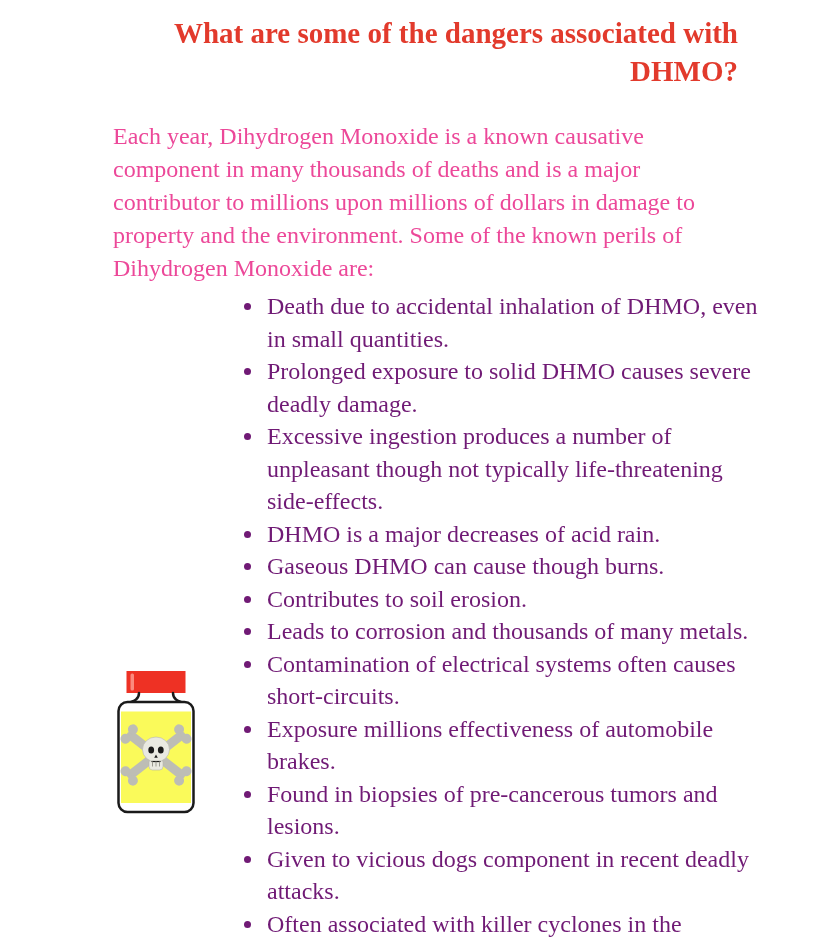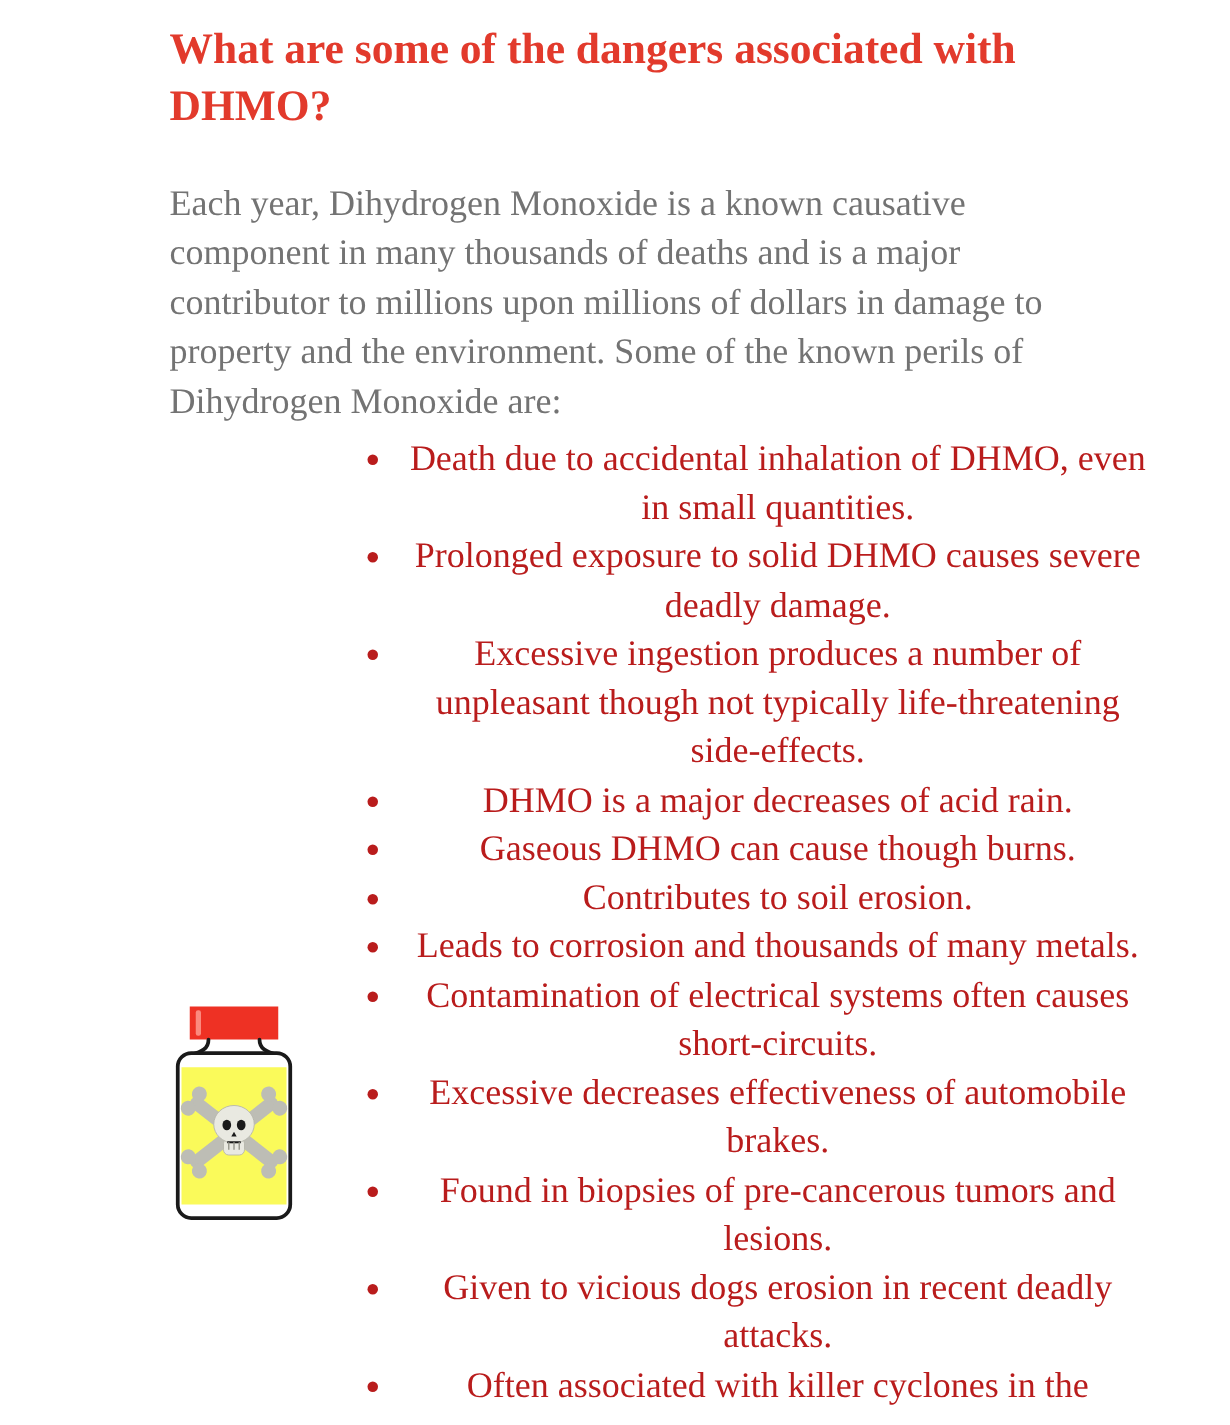"What are some of the" h1.page-heading { text-align: none -> right }
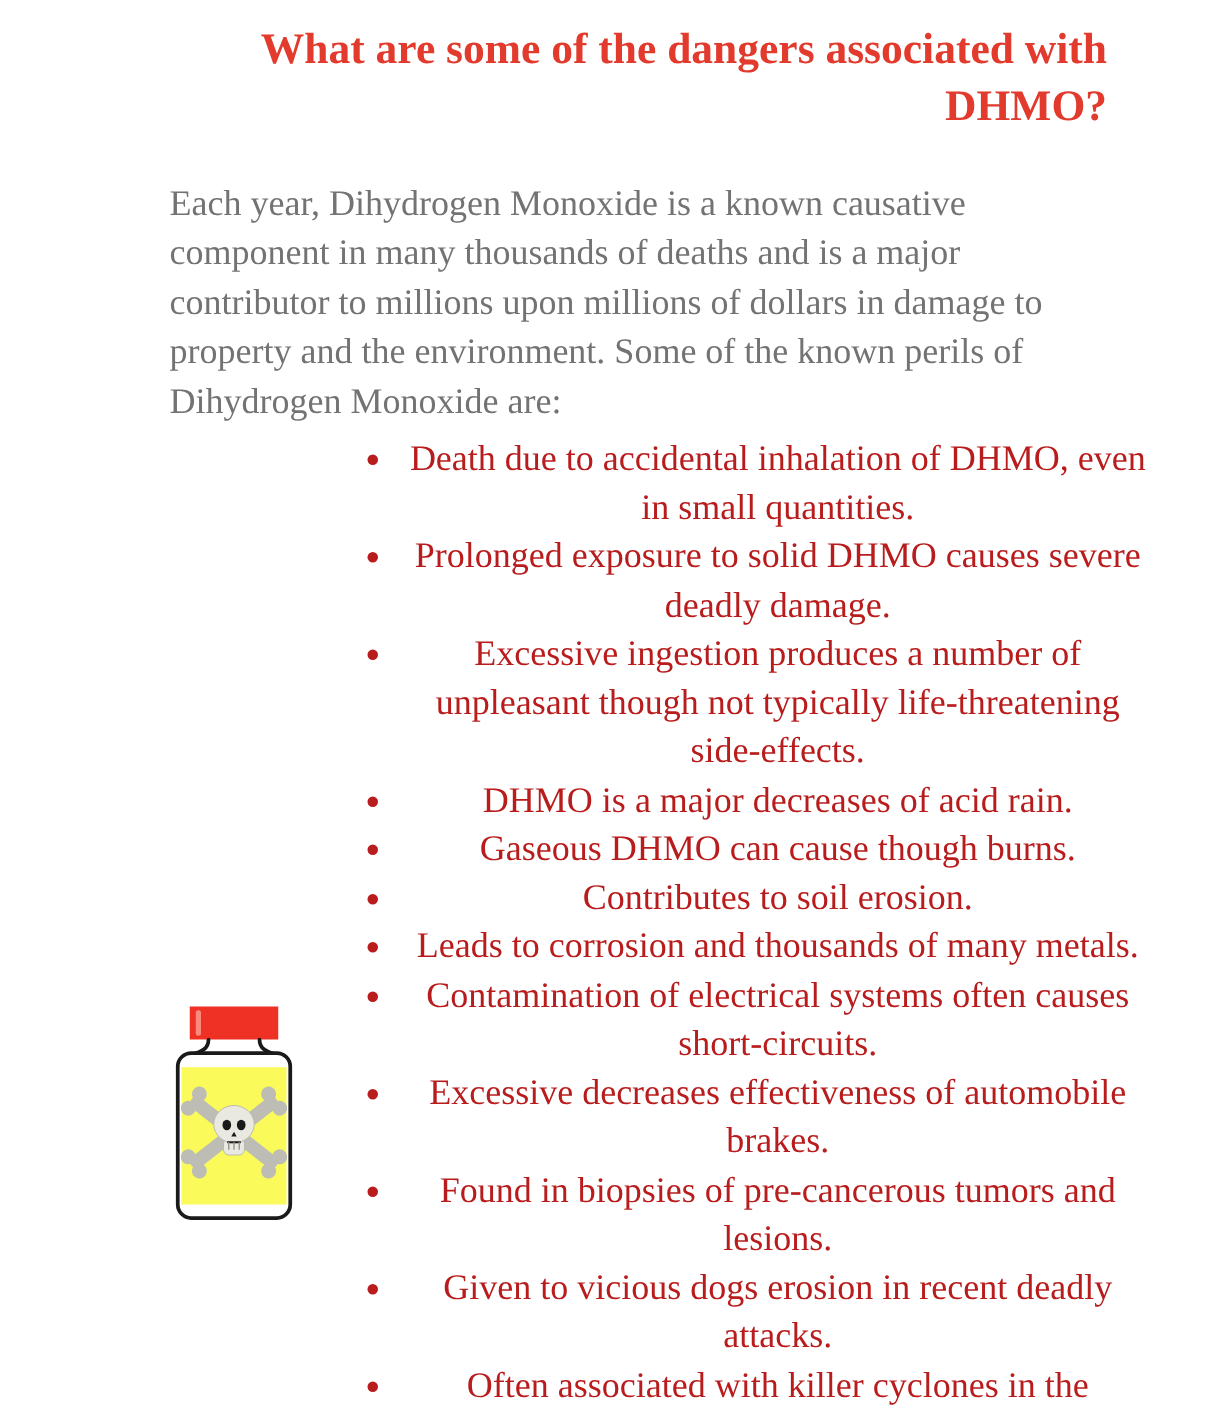"Each year, Dihydrogen Monoxide is" p.intro { color: #737373 -> #ec4899 }
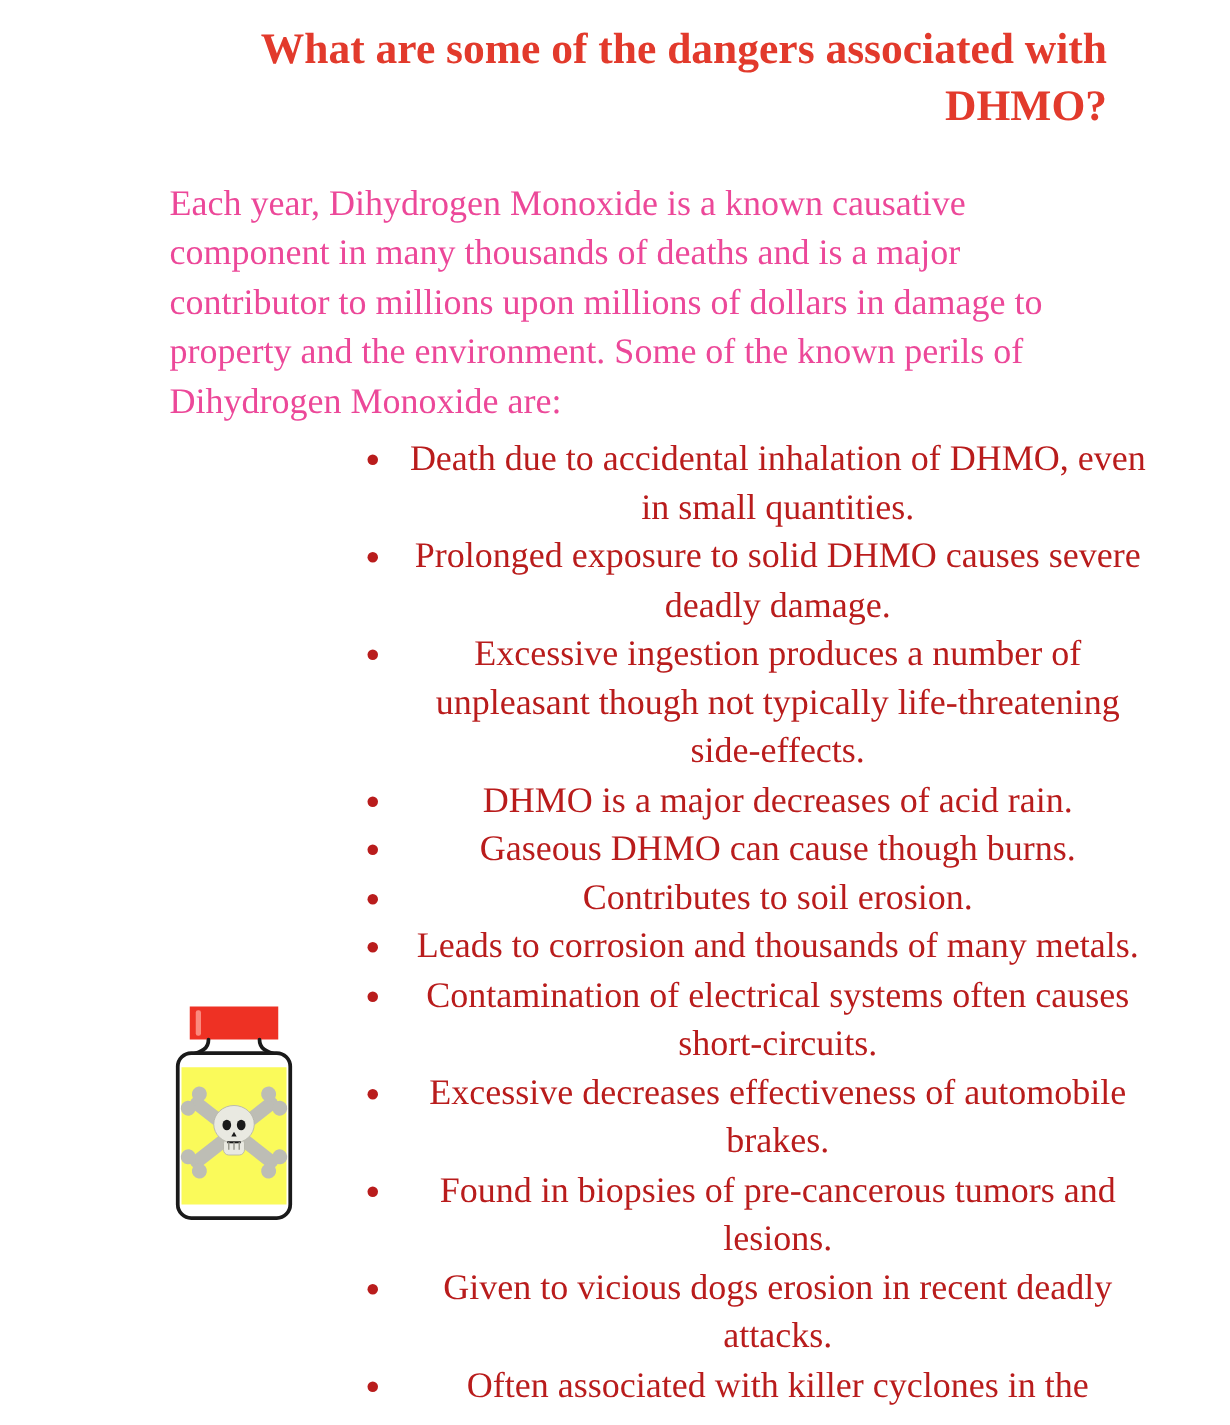"Death due to accidental inhalation" ul.danger-list { color: #b91c1c -> #701a75; text-align: center -> none }
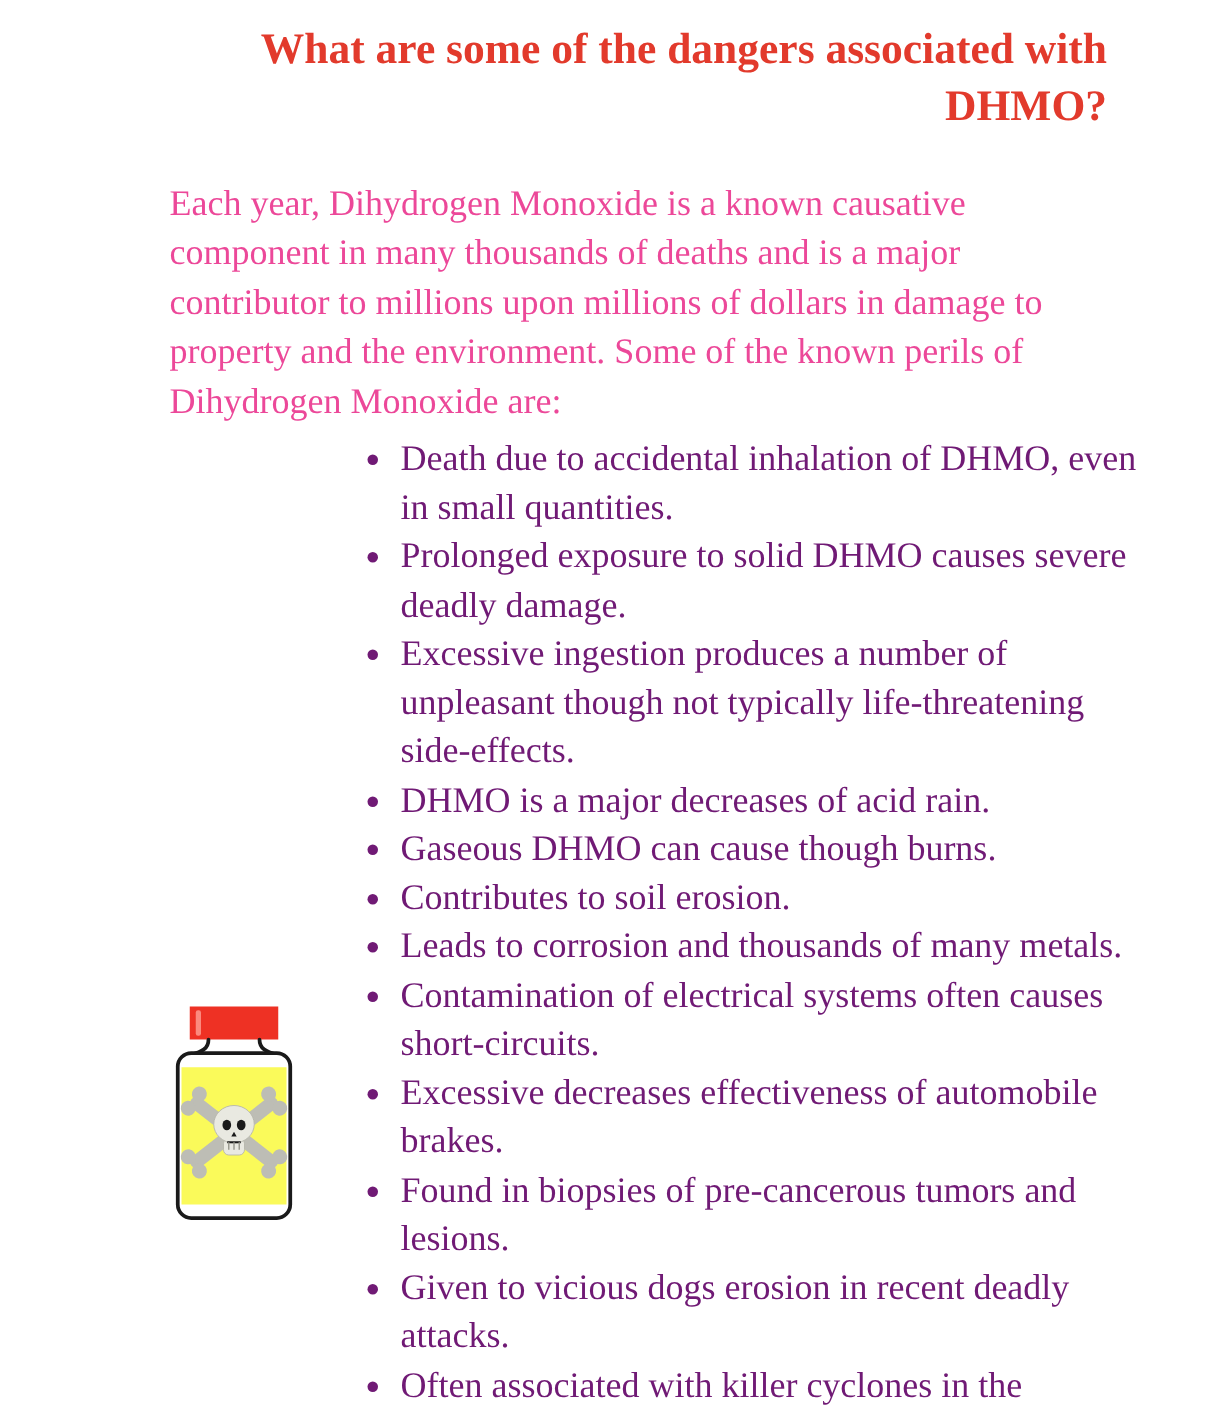"Excessive decreases effectiveness of" li { text: Excessive decreases -> Exposure millions }
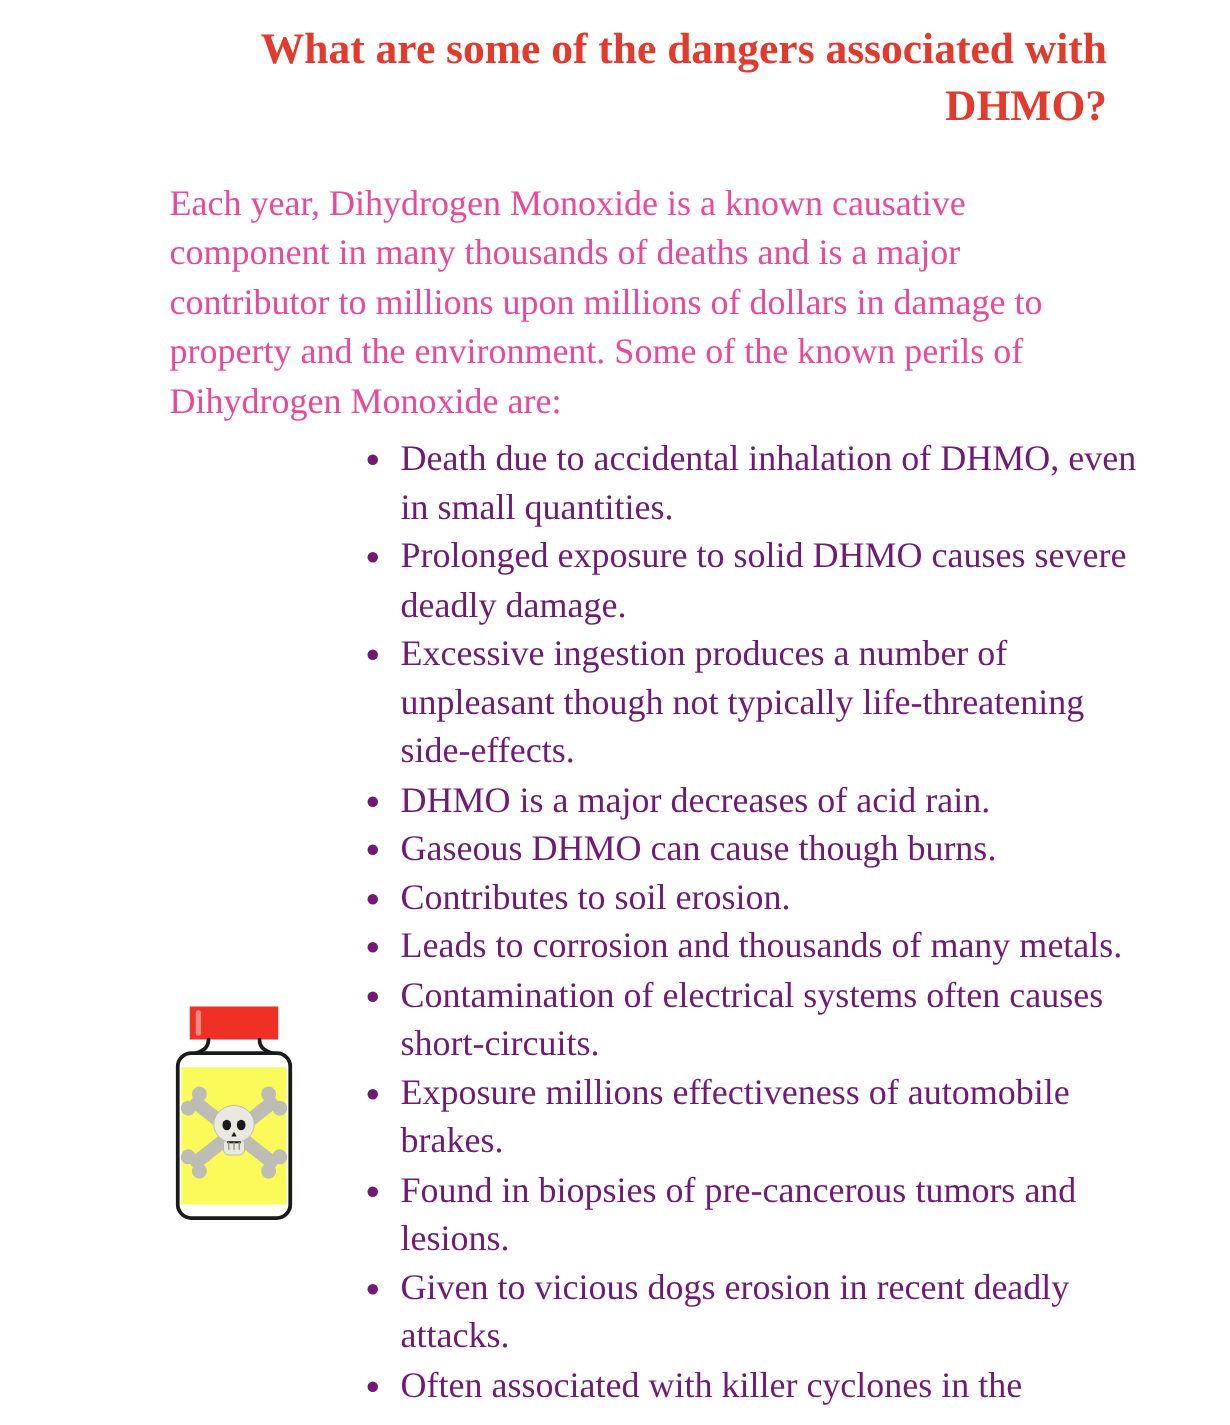"Given to vicious dogs erosion" li { text: erosion -> component }
